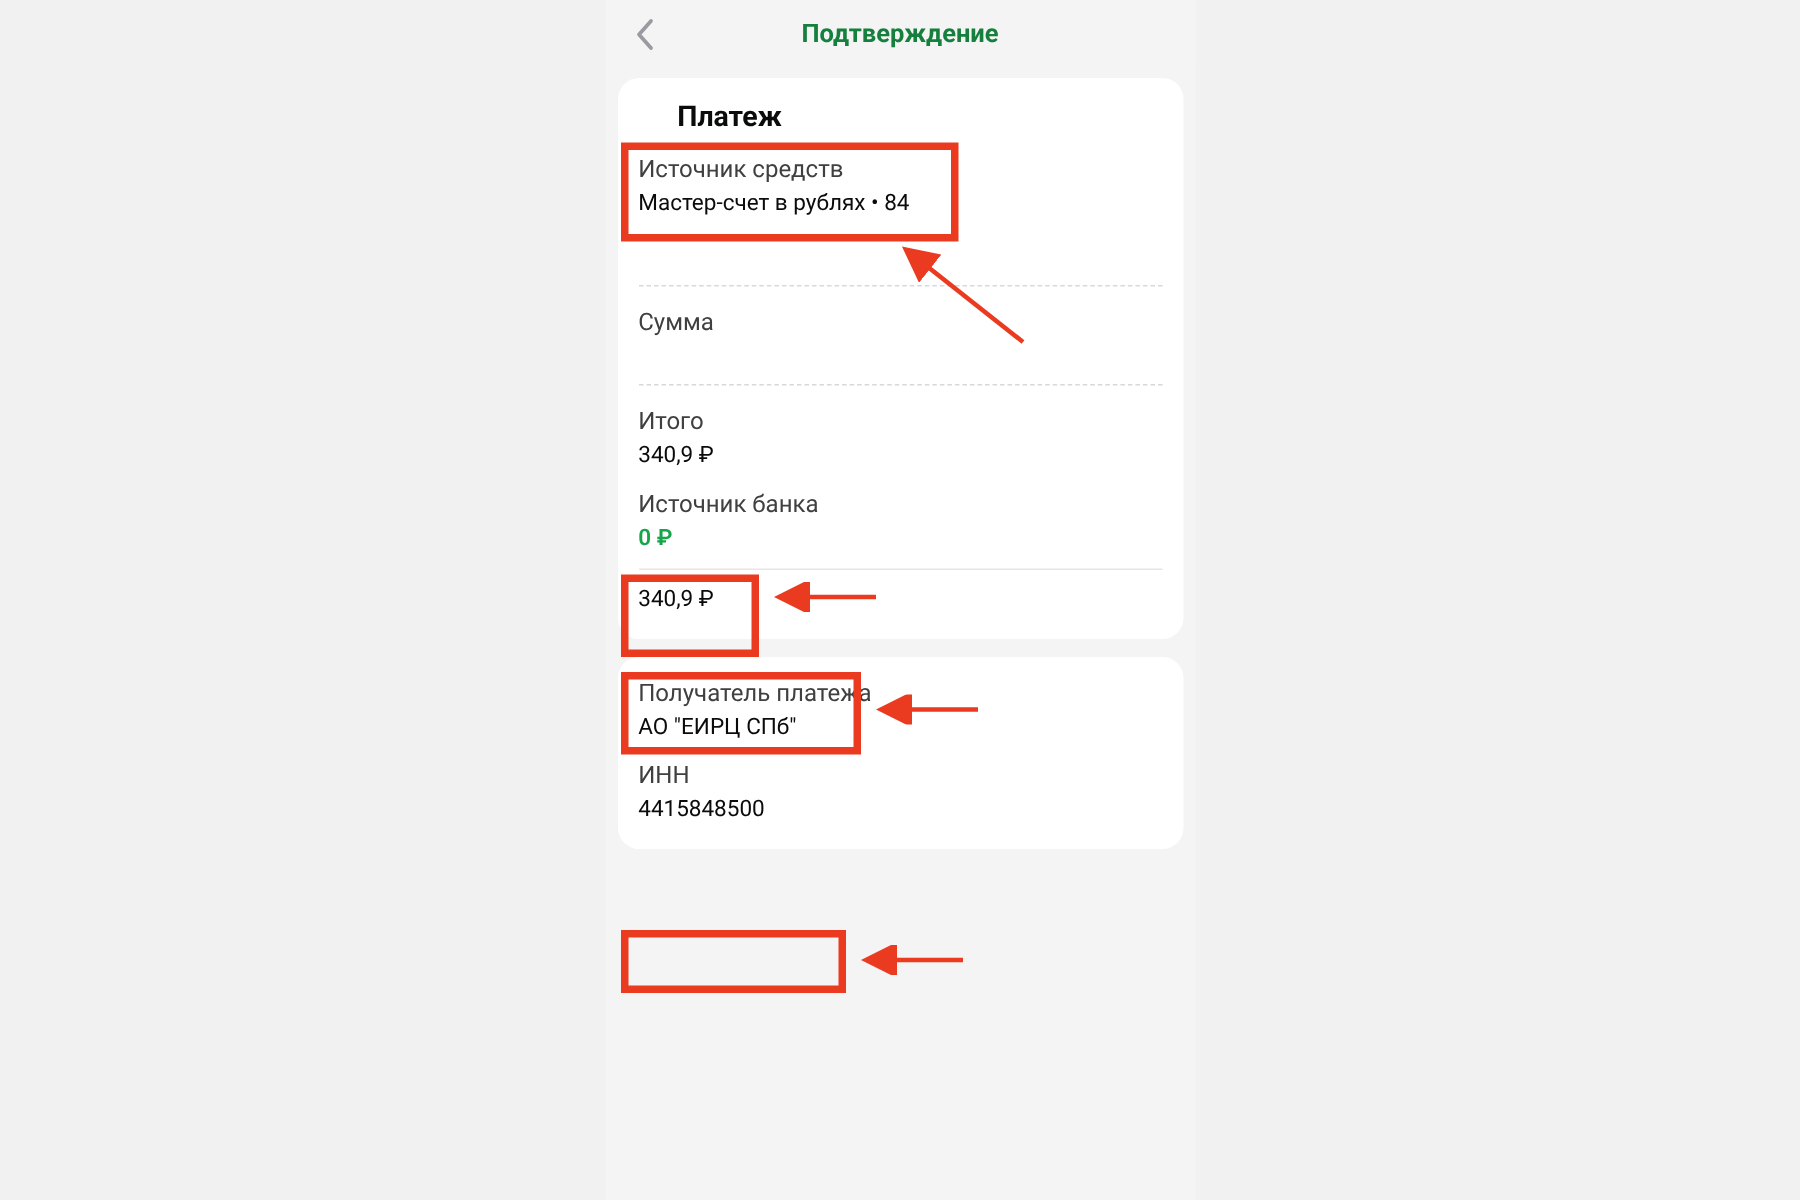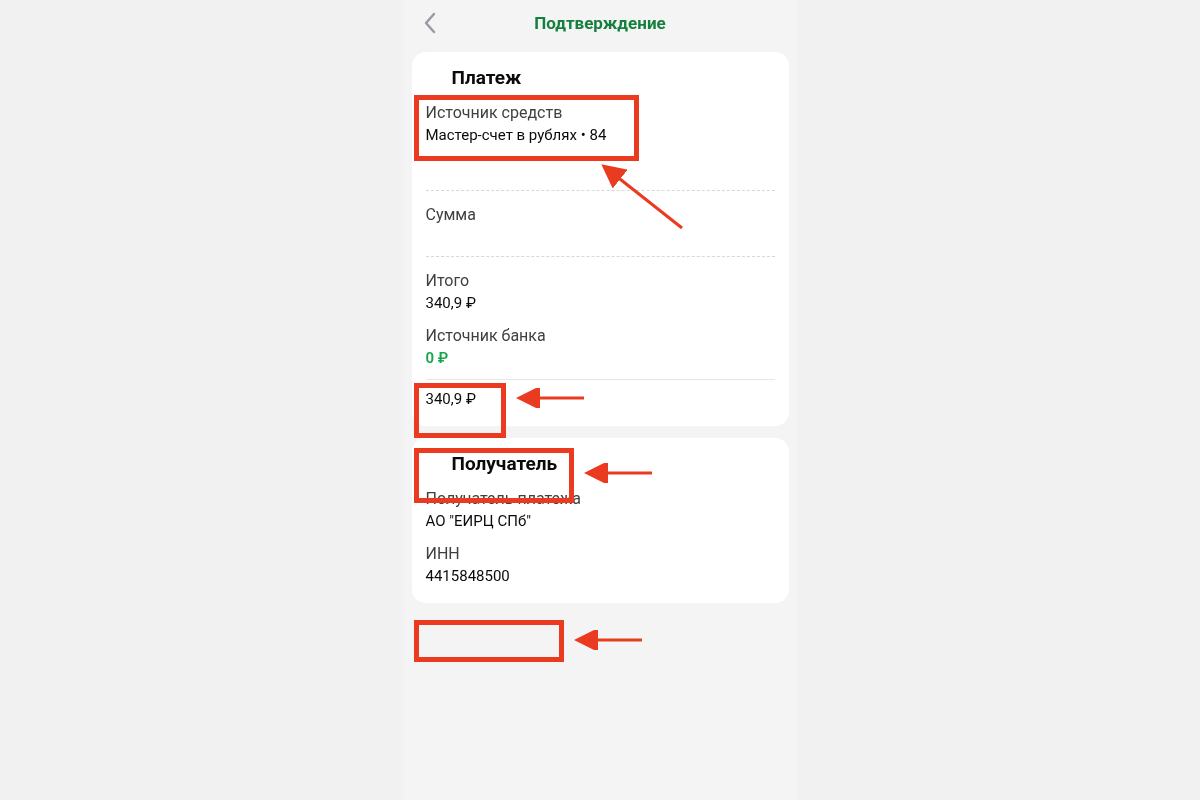"Получатель" div.section-title { html: <div>Получатель</div> -> none }
